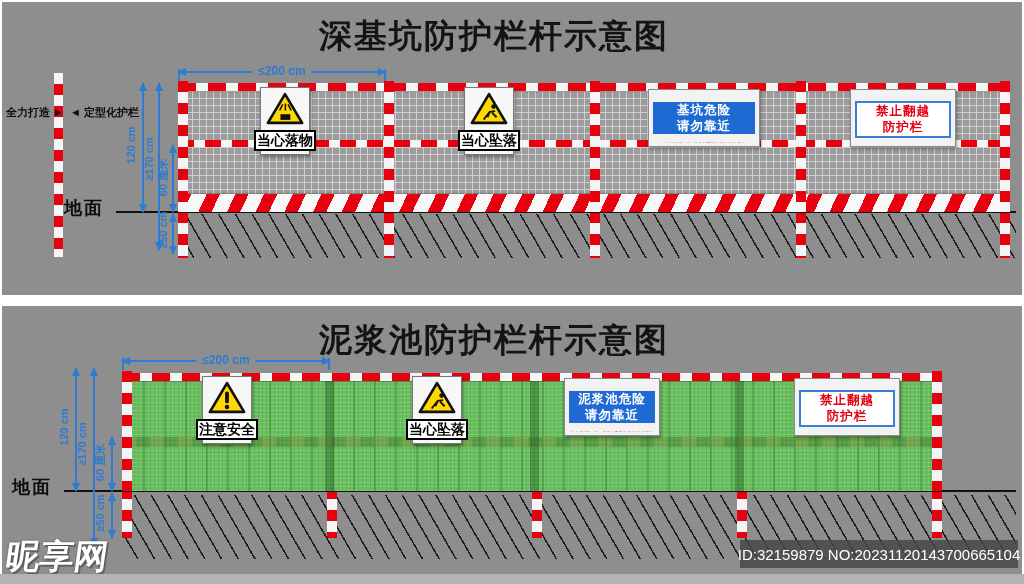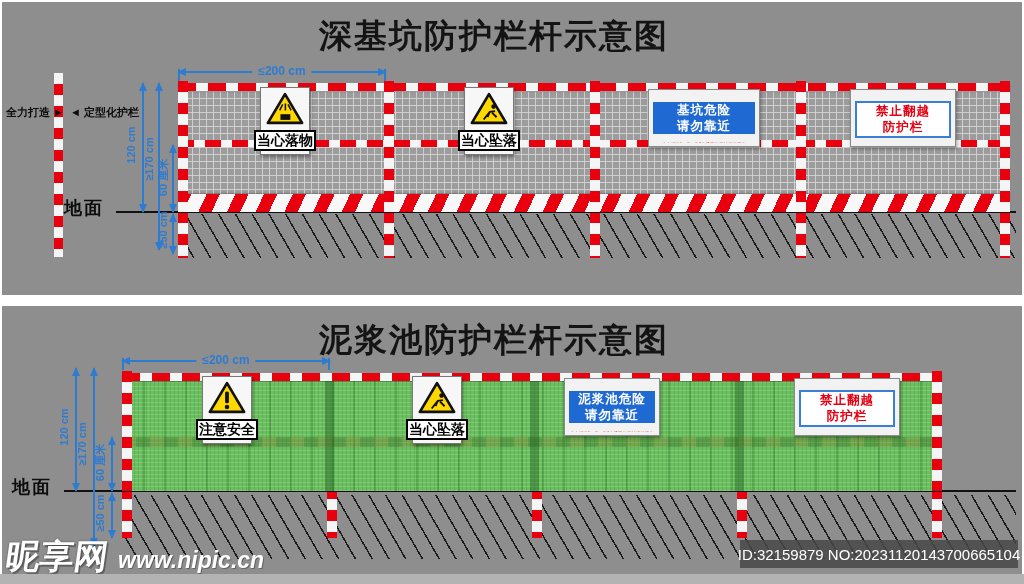"www.nipic.cn" span.logo-site { html: <span>www.nipic.cn</span> -> none }
